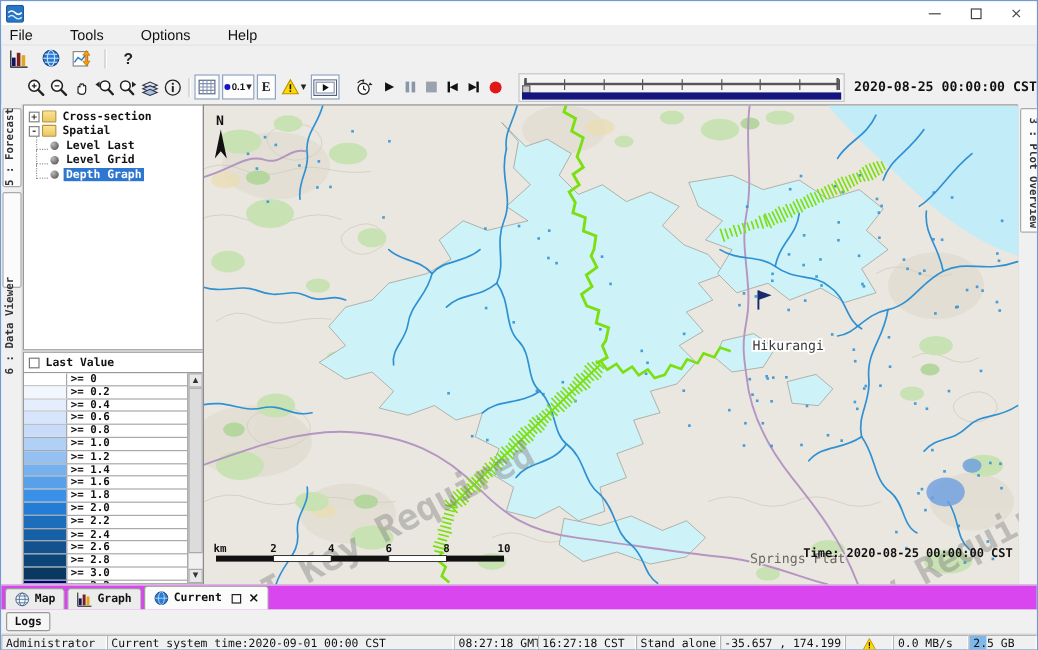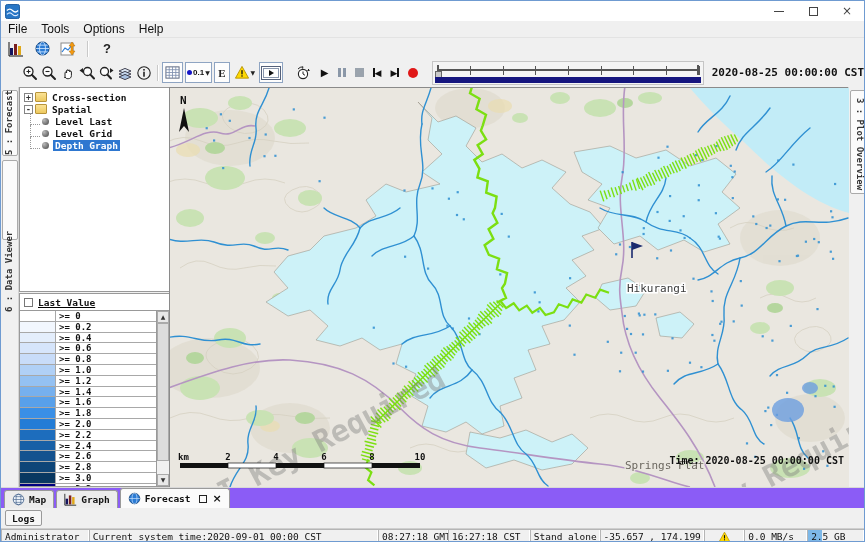"File" .menubar { gap: none -> 17px }
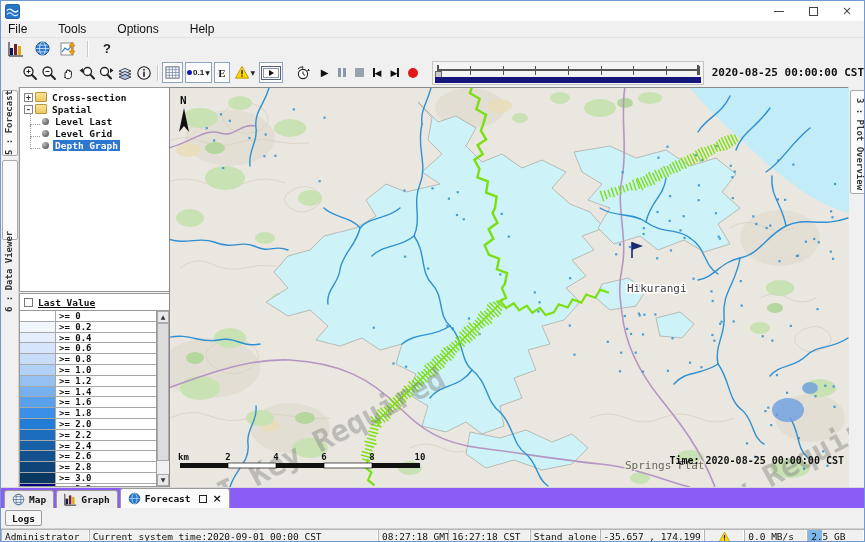"Last Value" #legendPanel { text-decoration: underline -> none }
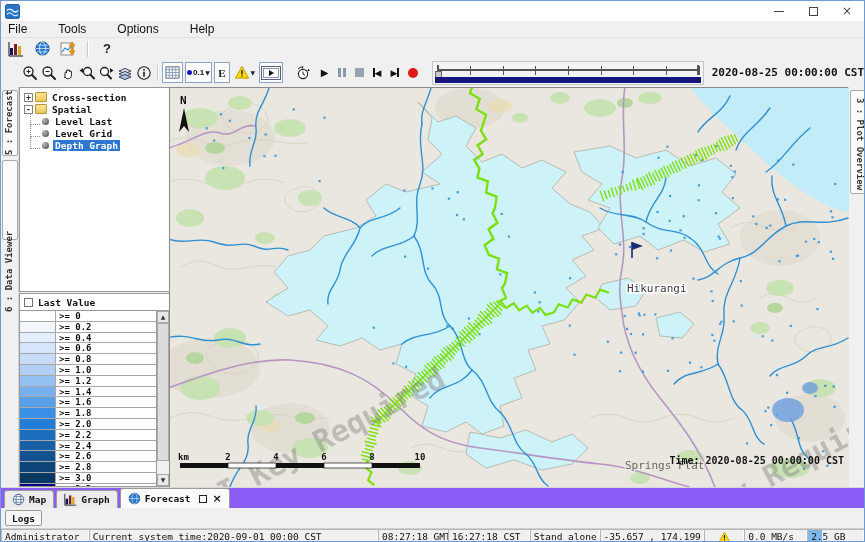"Map" .tabrow { background: #8b5cf6 -> #d946ef }
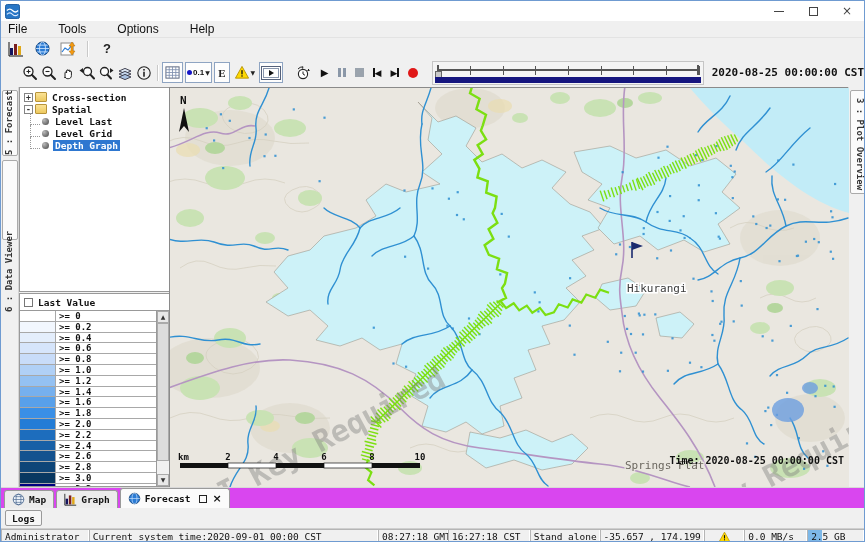"Forecast" span { text: Forecast -> Current }
